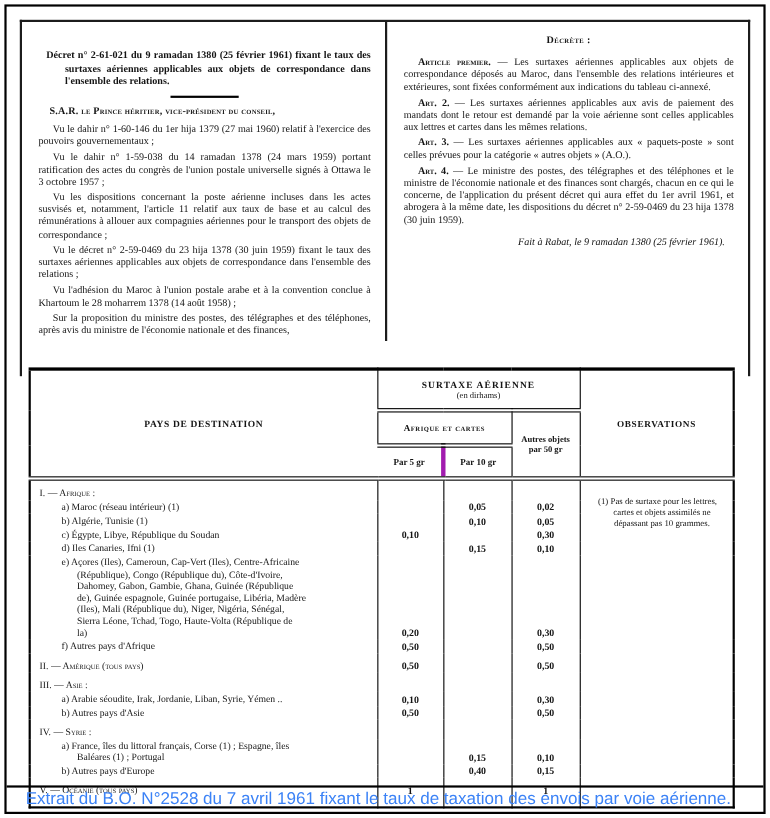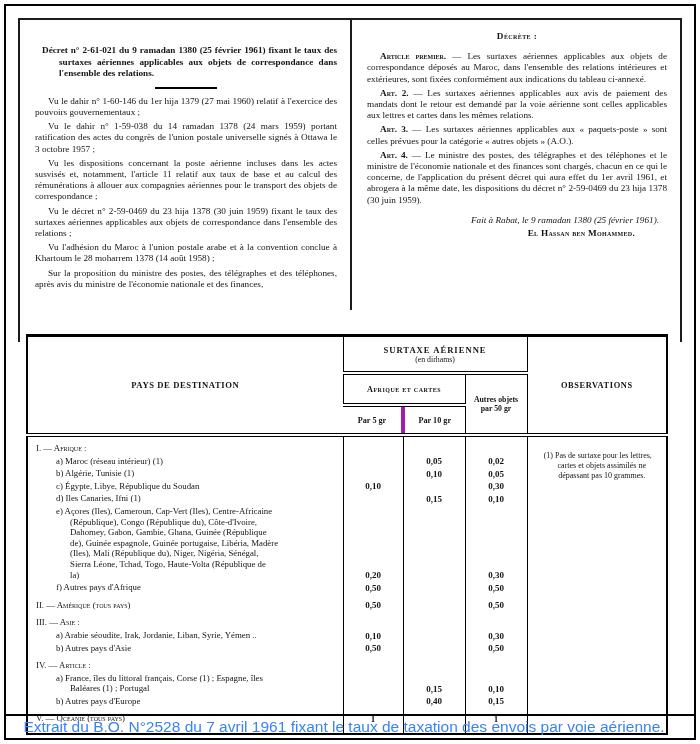"S.A.R. le Prince héritier," p.salut { html: none -> <p>S.A.R. le Prince héritier, vice-président du conseil,</p> }
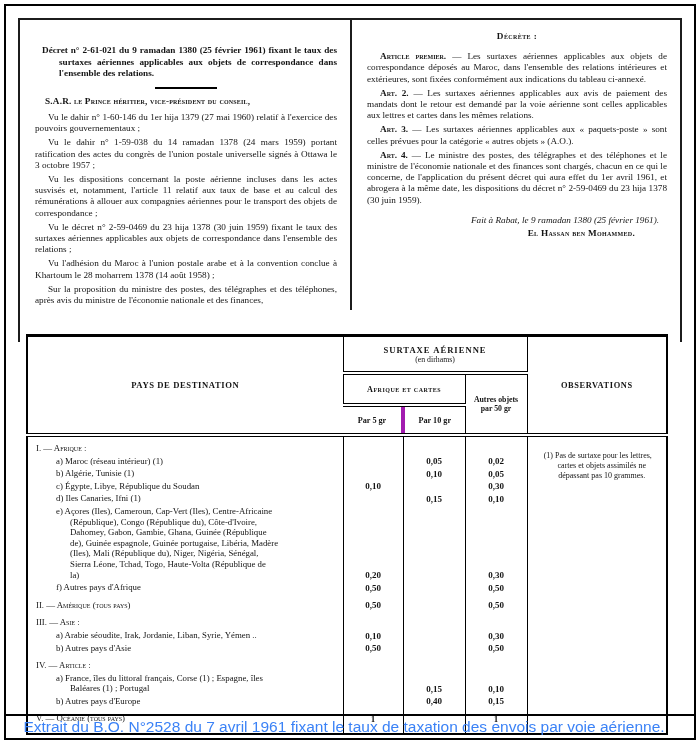"El Hassan ben Mohammed." p.signer { html: <p>El Hassan ben Mohammed.</p> -> none }
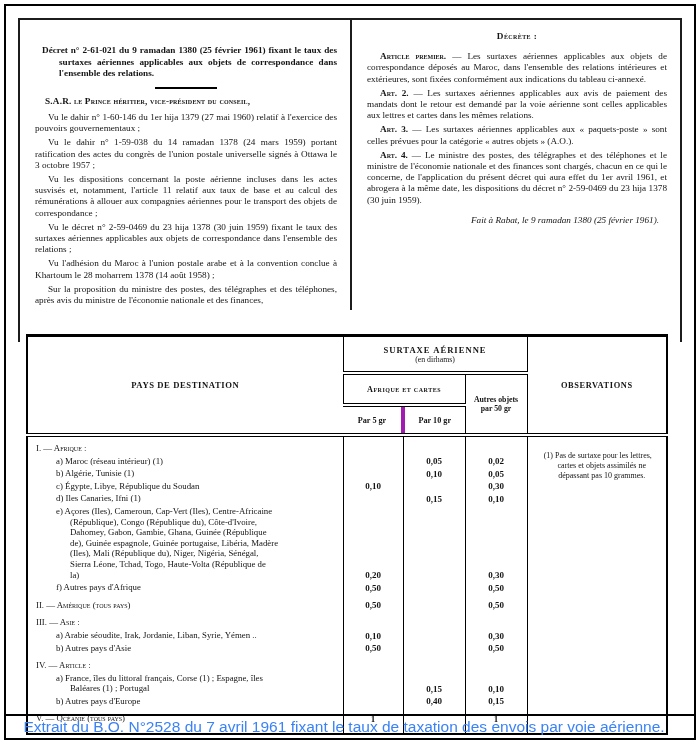"IV. — Article :" span { text: Article -> Syrie }
